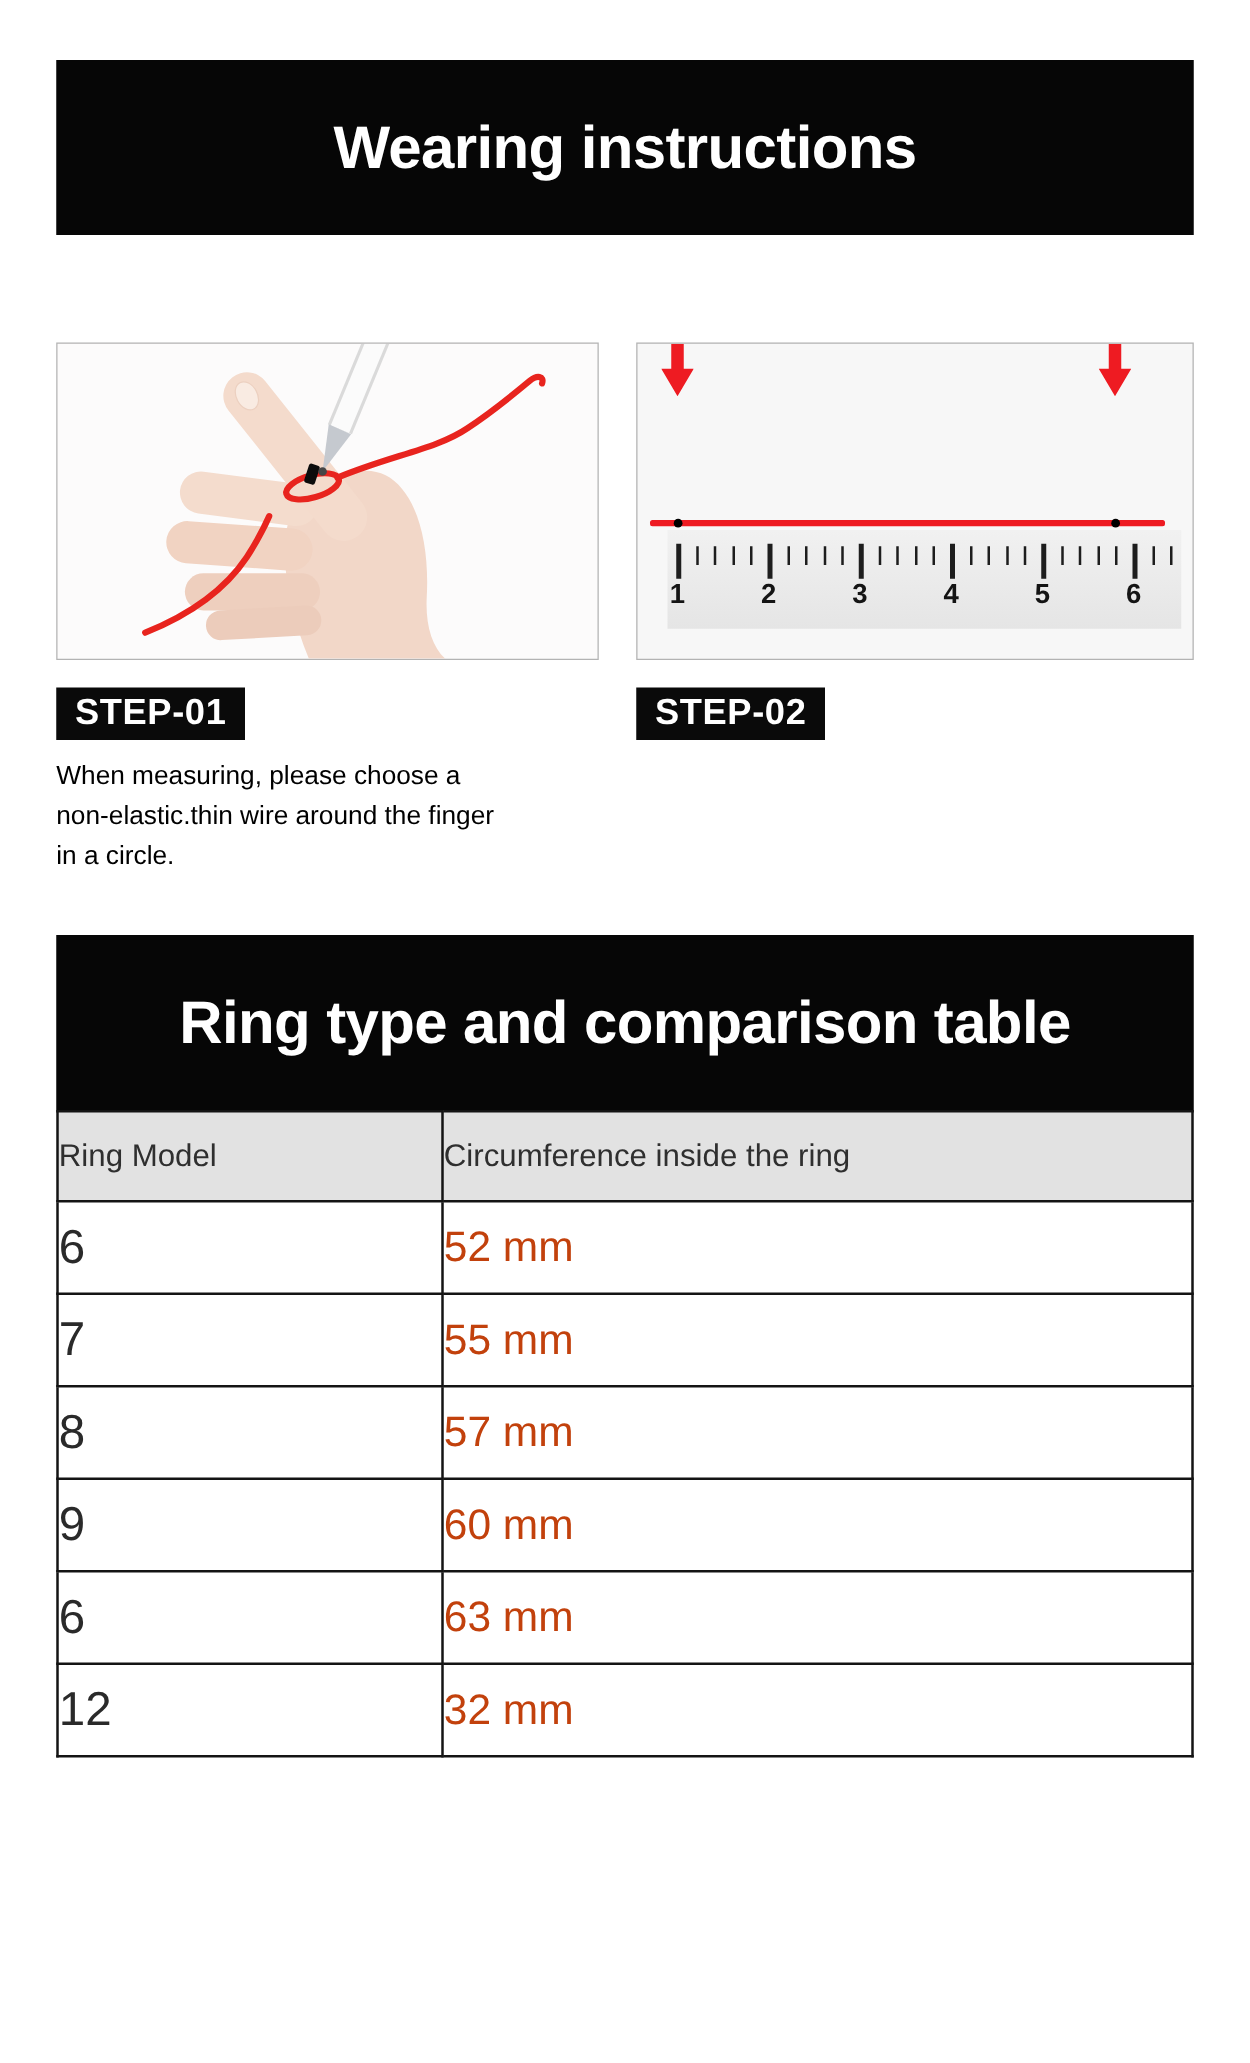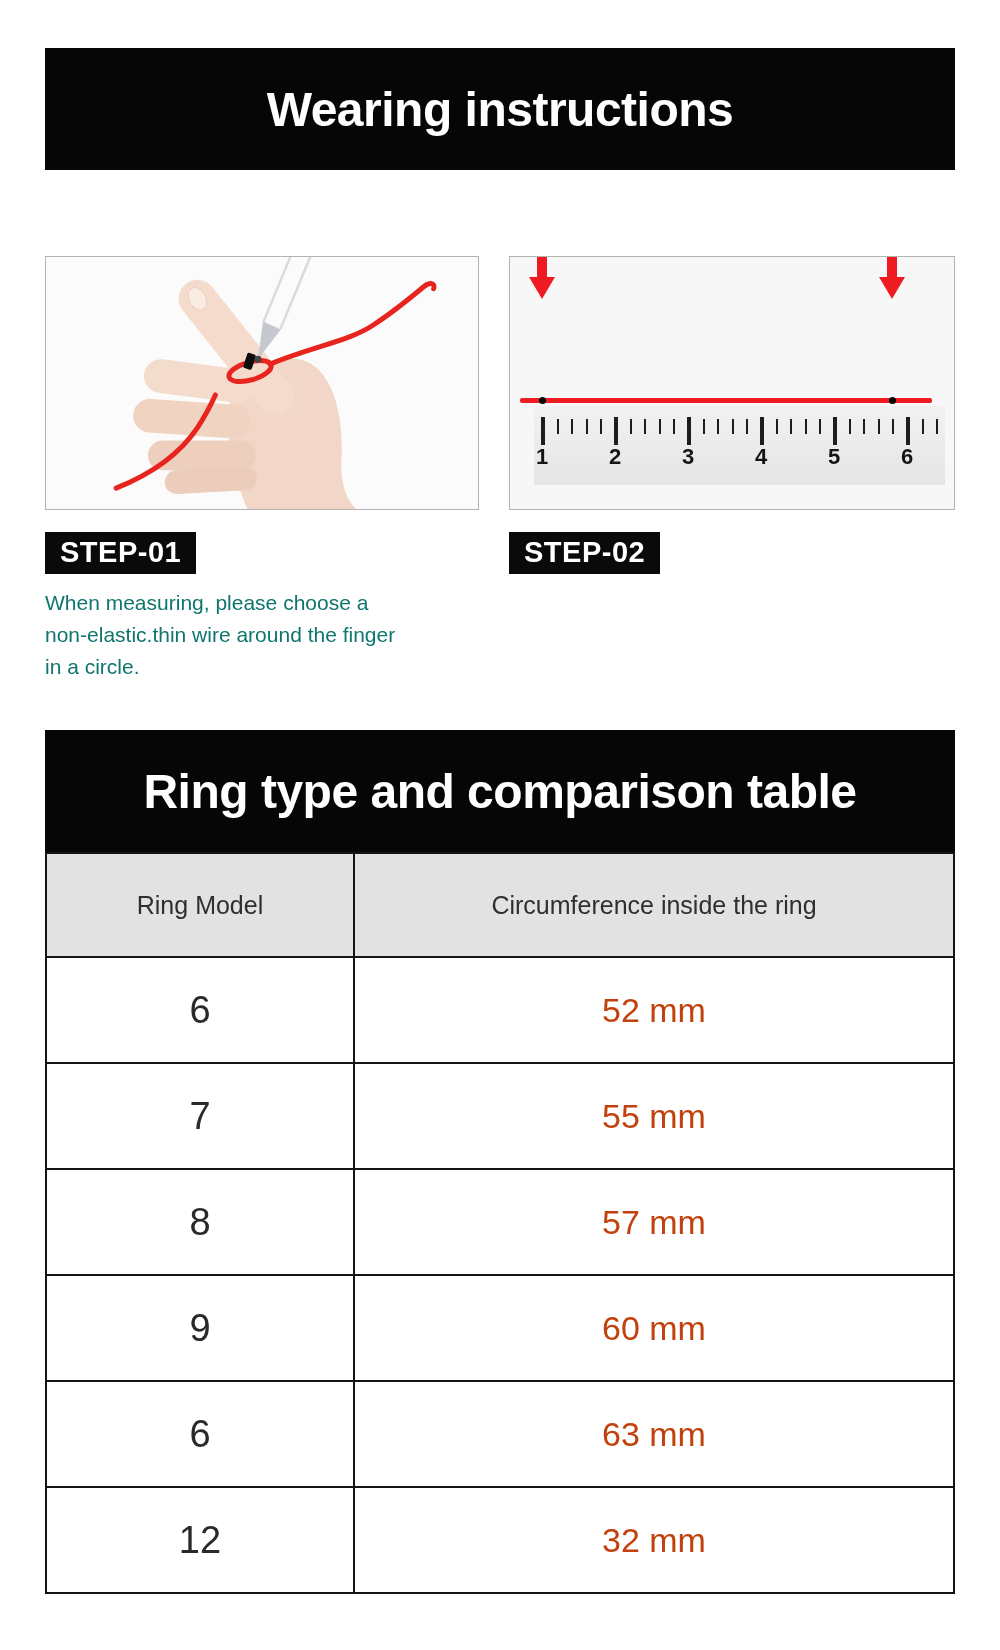"Wearing instructions" .banner { height: 122px -> 140px }
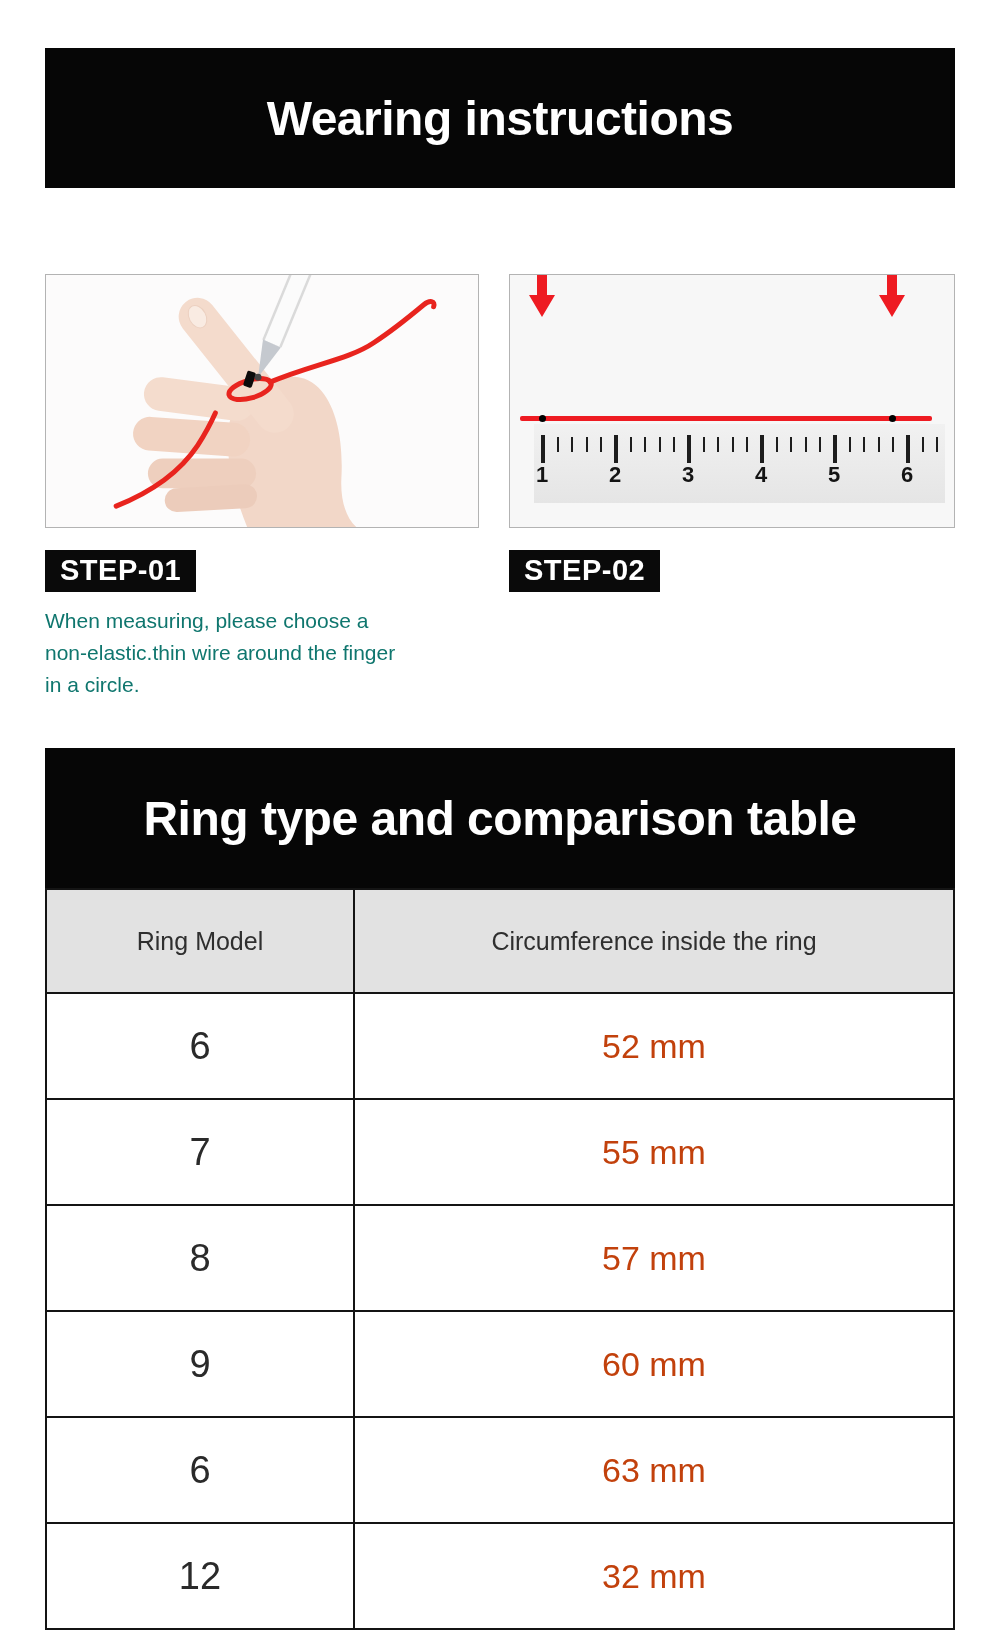"When measuring, please choose a" .step-desc { color: #0f766e -> #000000 }
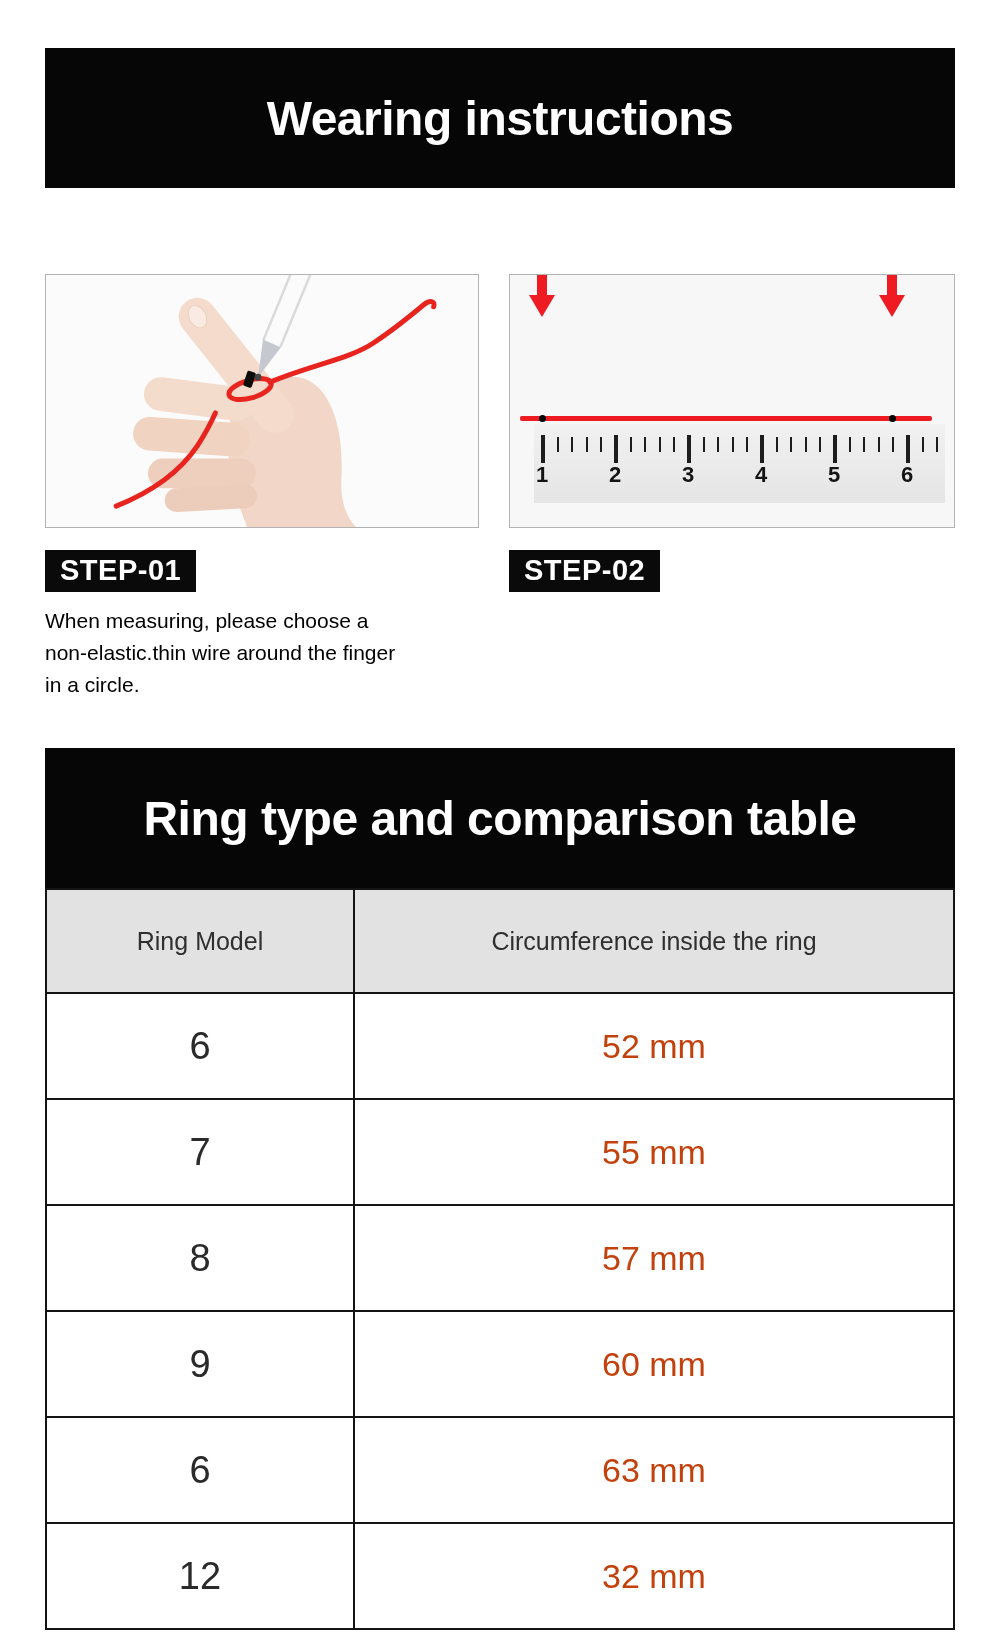"Ring Model" .size-table th,.size-table td { padding: 16px -> 0; text-align: center -> left }
